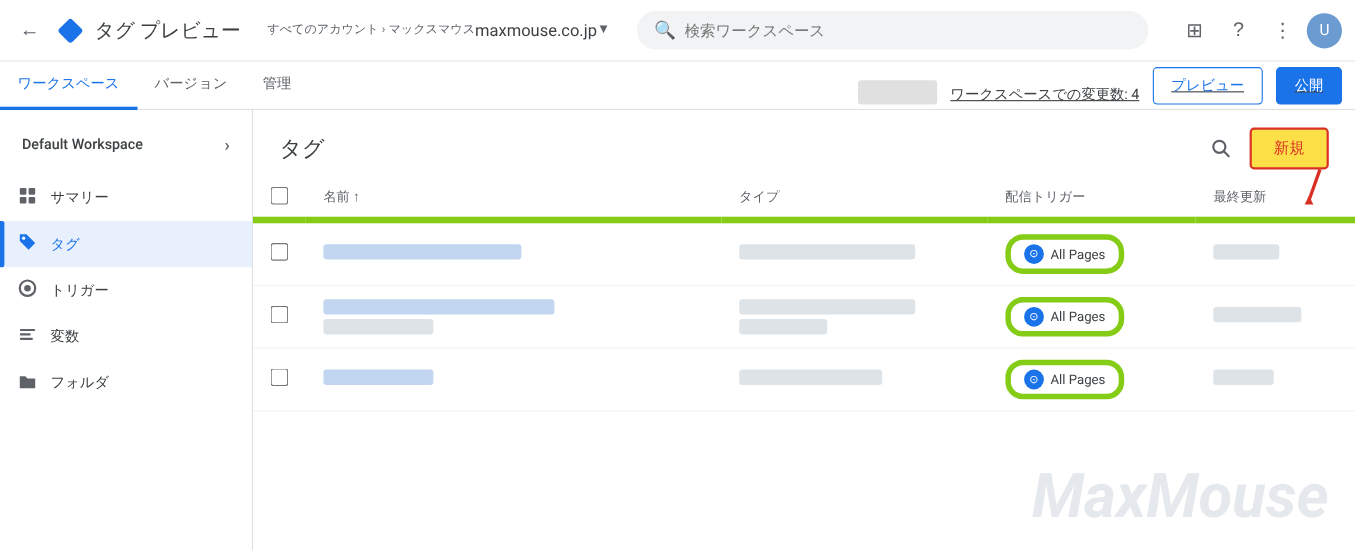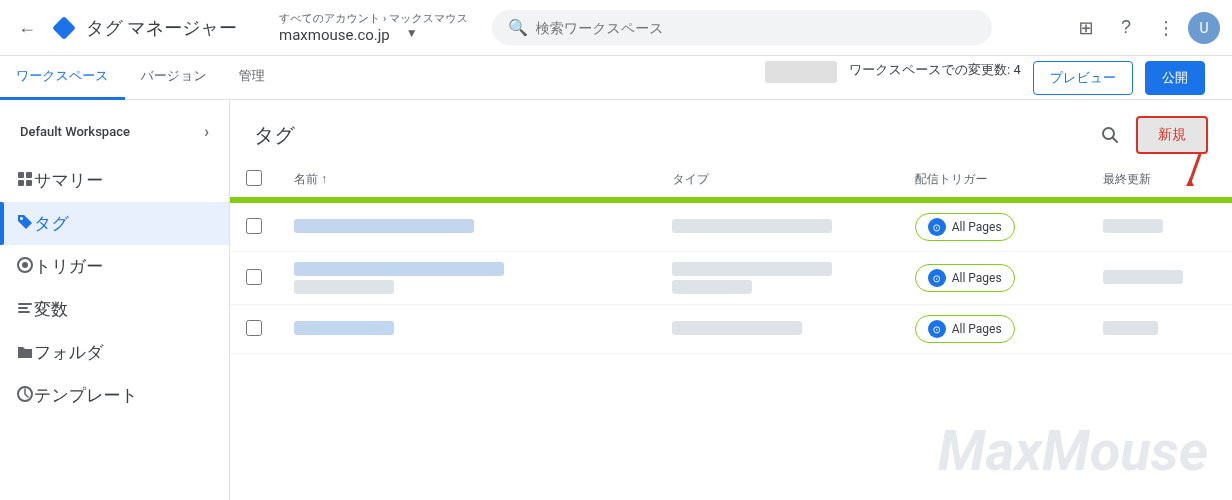"タグ マネージャー" span.app-title { text: マネージャ -> プレビュ }
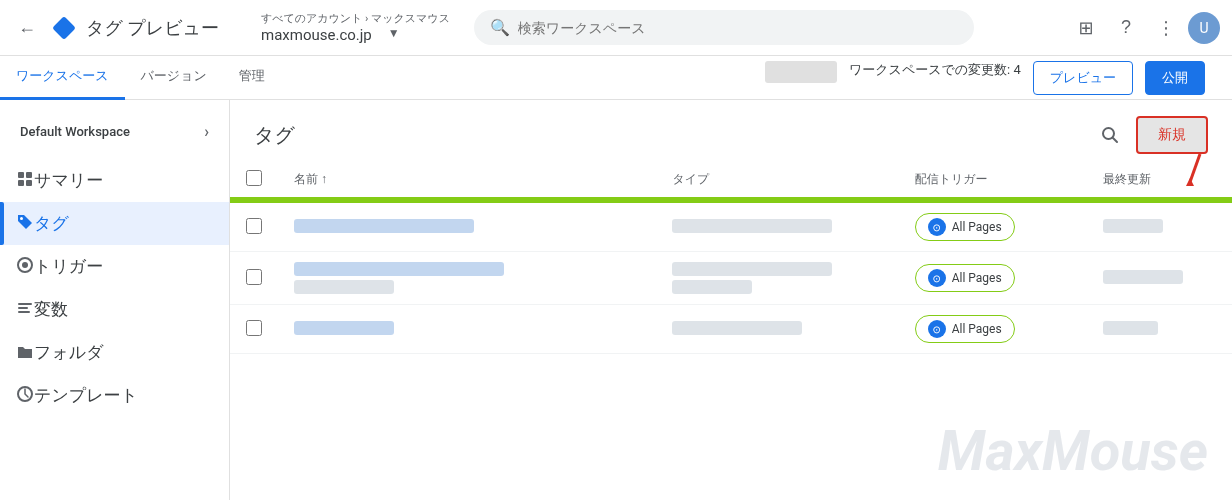"すべてのアカウント › マックスマウス" .account-selector { flex-direction: column -> row; margin-left: 26px -> 8px }
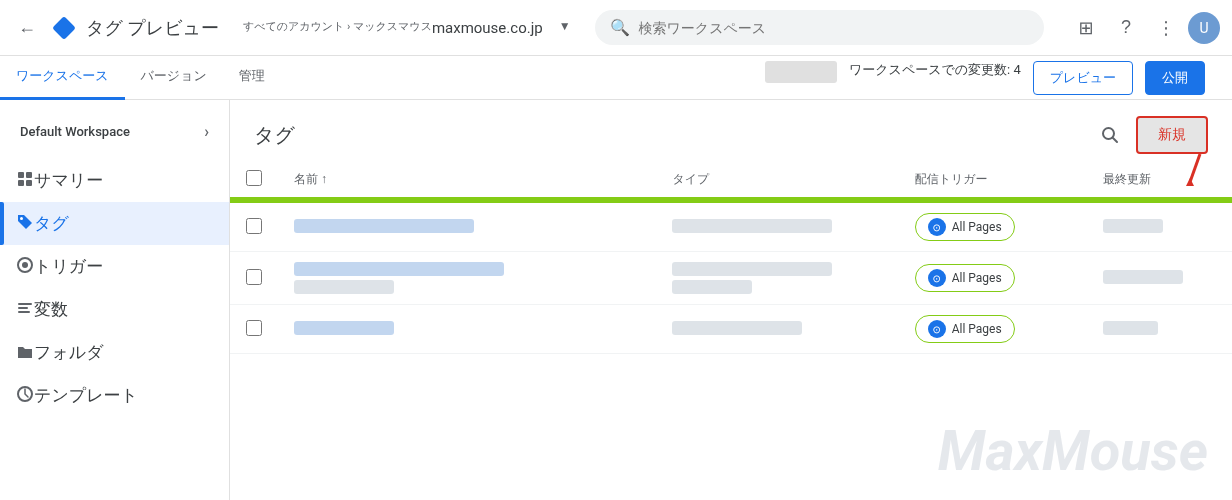"maxmouse.co.jp" .account-name { gap: 16px -> 0 }
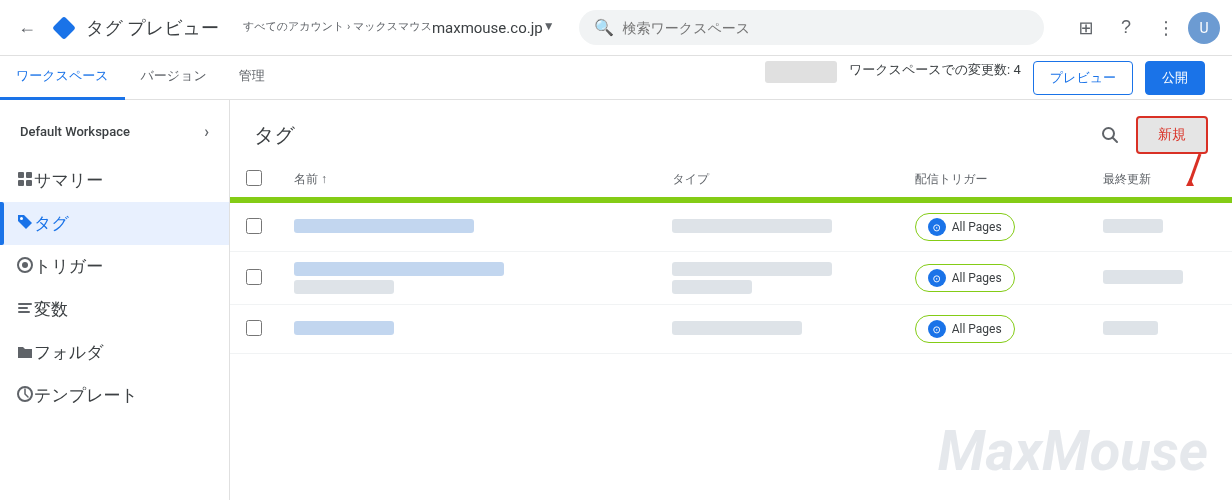"ワークスペースでの変更数: 4" .nav-right { align-items: flex-start -> flex-end; padding-right: 27px -> 12px; text-decoration: none -> underline }
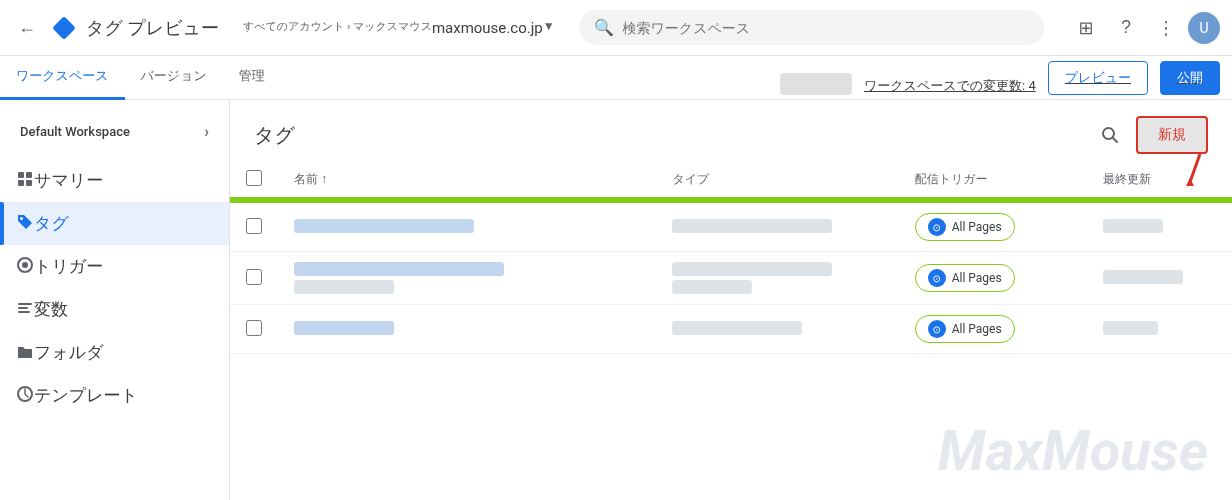"新規" .new-btn { background: #e5e5e5 -> #fde047 }
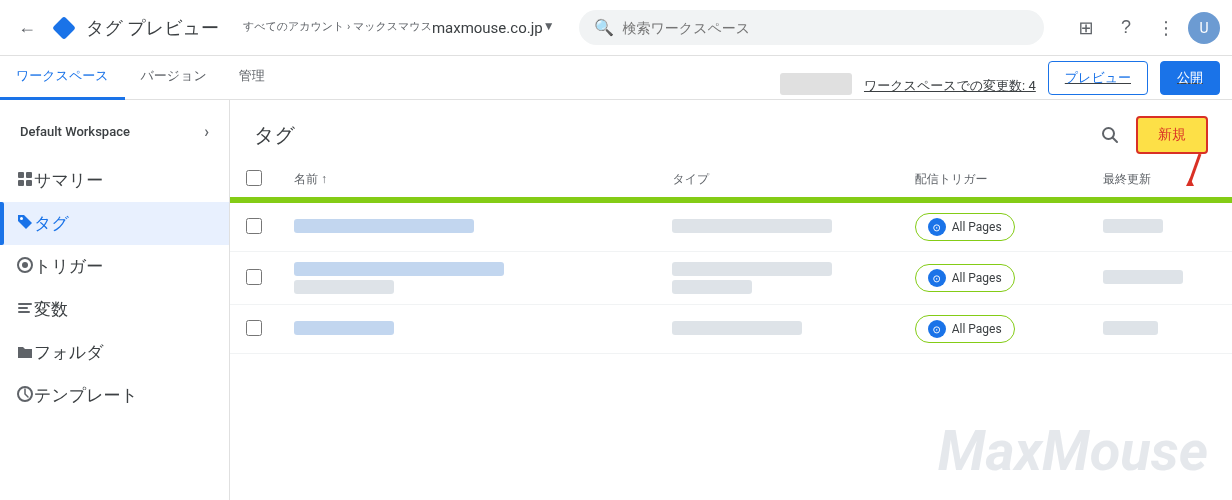"サマリー" .sidebar-nav-item { font-size: 17px -> 13px; gap: 0 -> 12px }
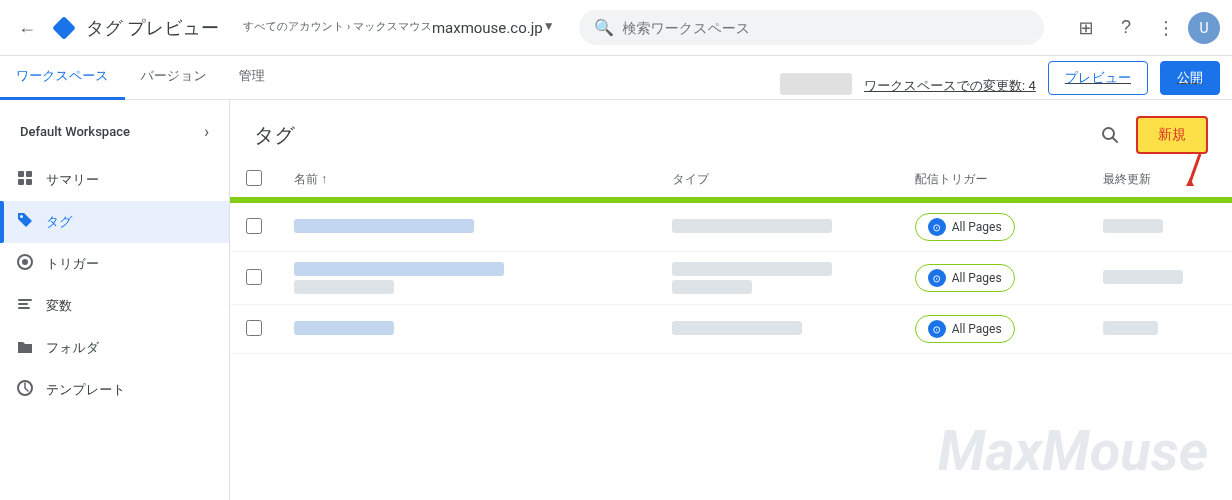"All Pages" .trigger-badge { border: 1px solid #84cc16 -> 5px solid #84cc16 }
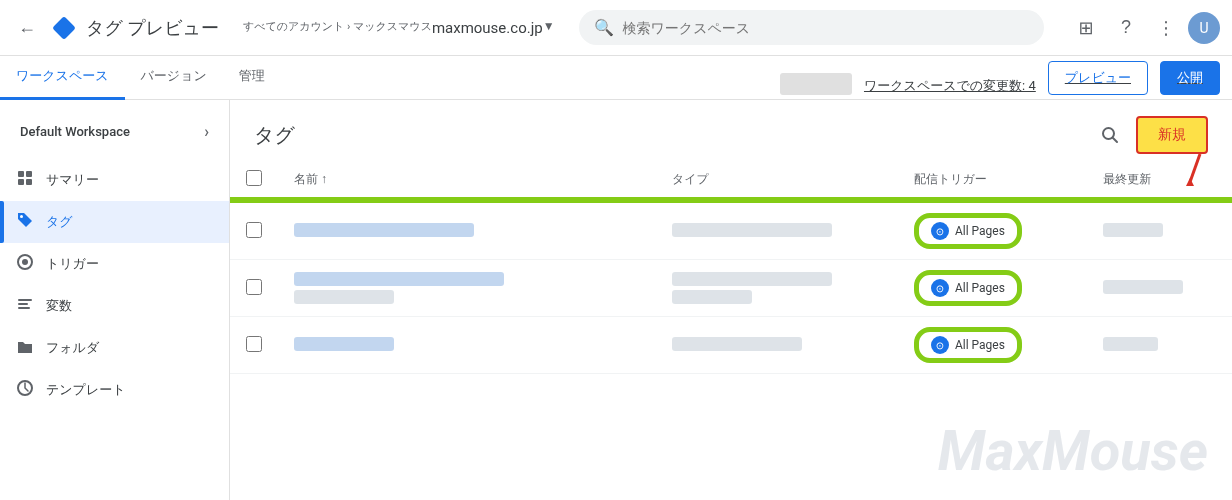"テンプレート" div.sidebar-nav-item { html: <div> <span> <svg> <circle></circle> <path></path> </svg> </span> <span>テンプレート</span> </div> -> none }
